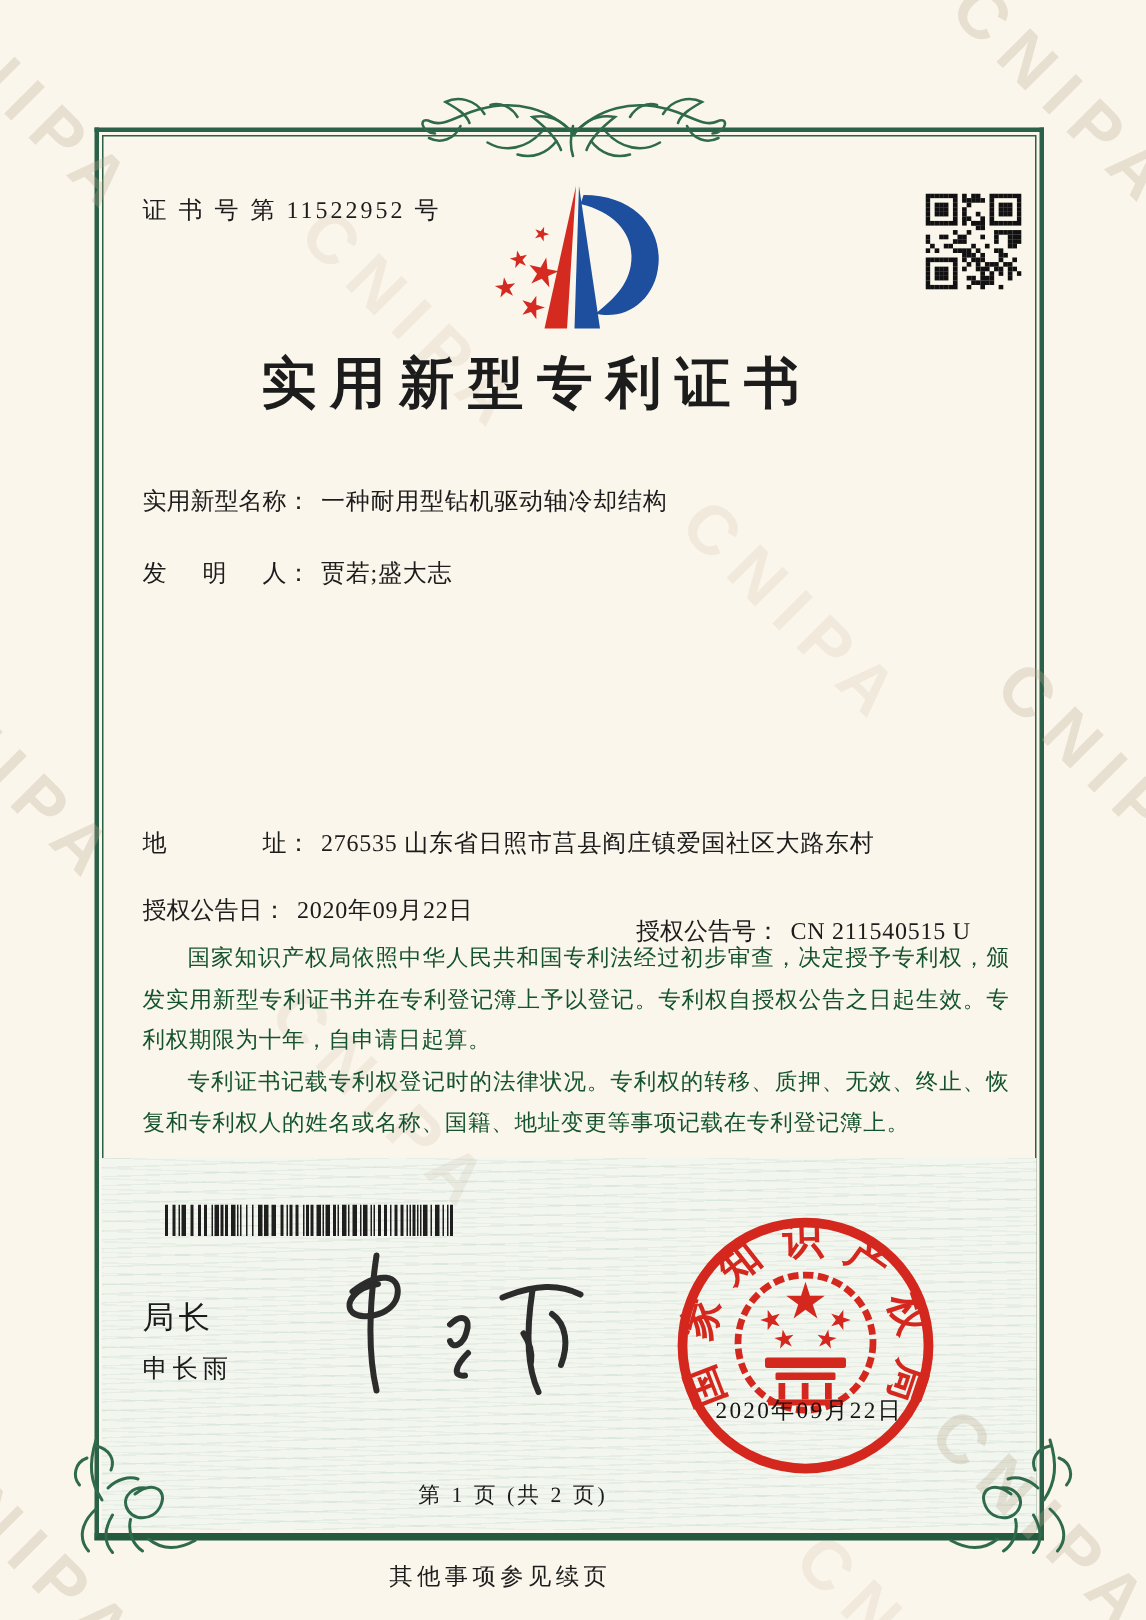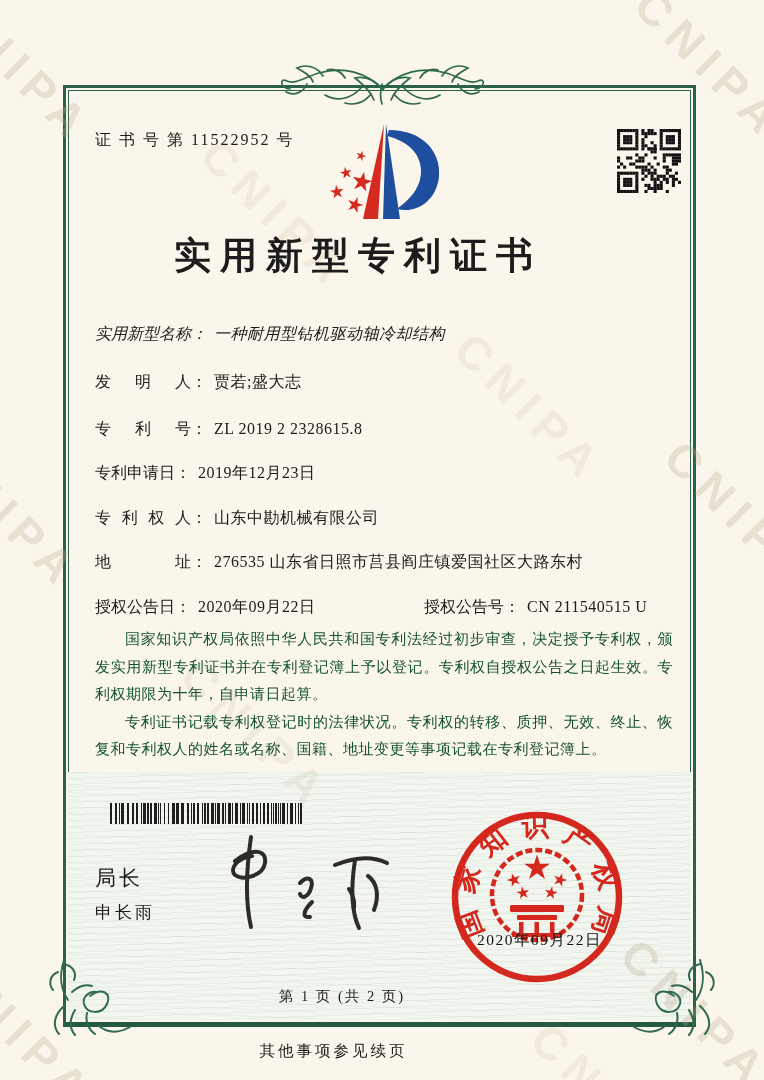"实用新型名称： 一种耐用型钻机驱动轴冷却结构" div.row { font-style: italic -> none }
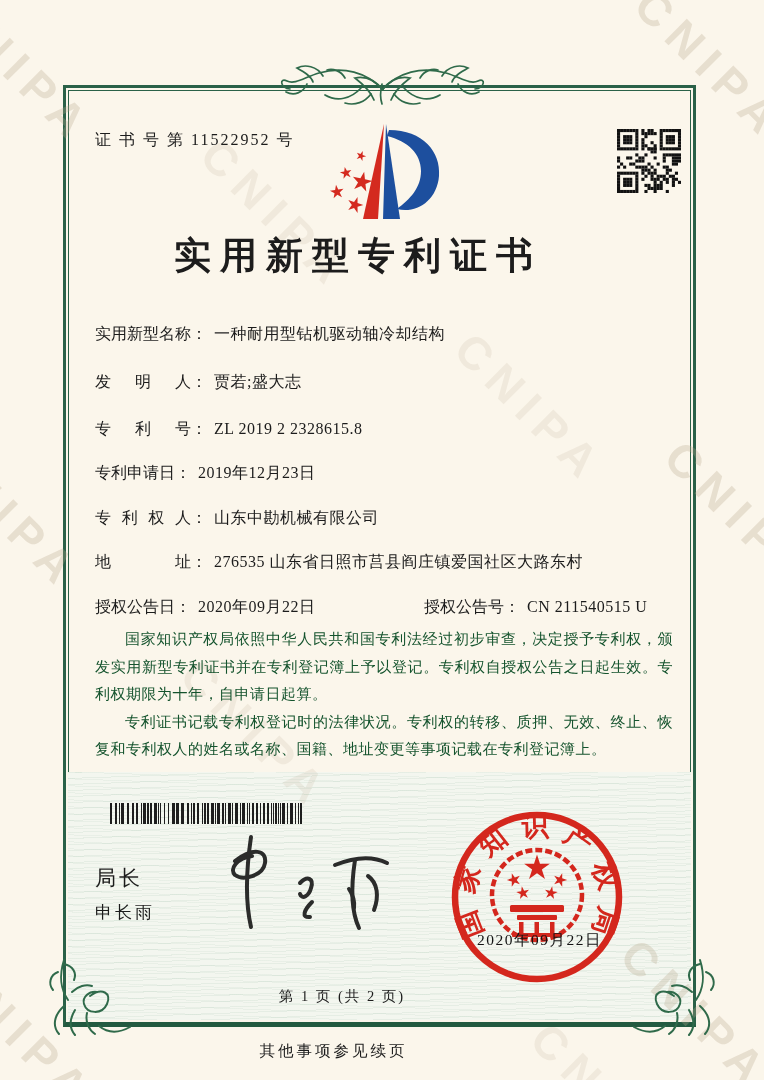"专利号： ZL 2019 2 2328615.8" div.row { html: <div> <span>专利号</span><span>：</span><span>ZL 2019 2 2328615.8</span> </div> -> none }
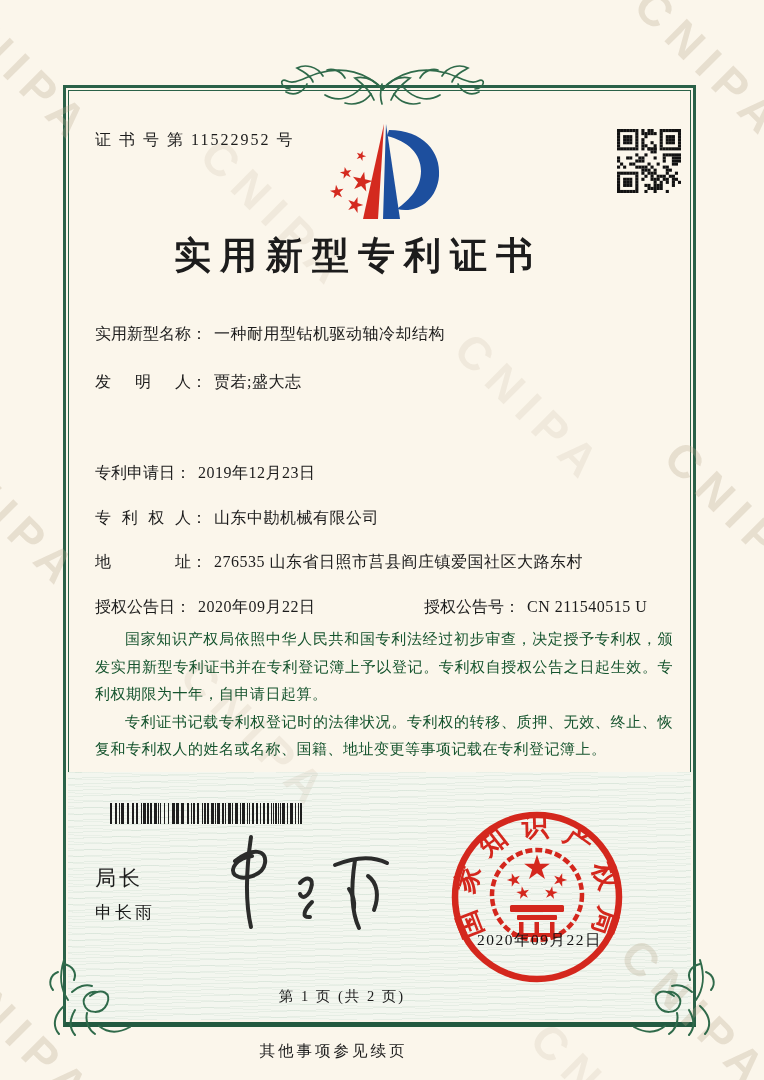"专利申请日： 2019年12月23日" div.row { html: <div> <span>专利申请日</span><span>：</span><span>2019年12月23日</span> </div> -> none }
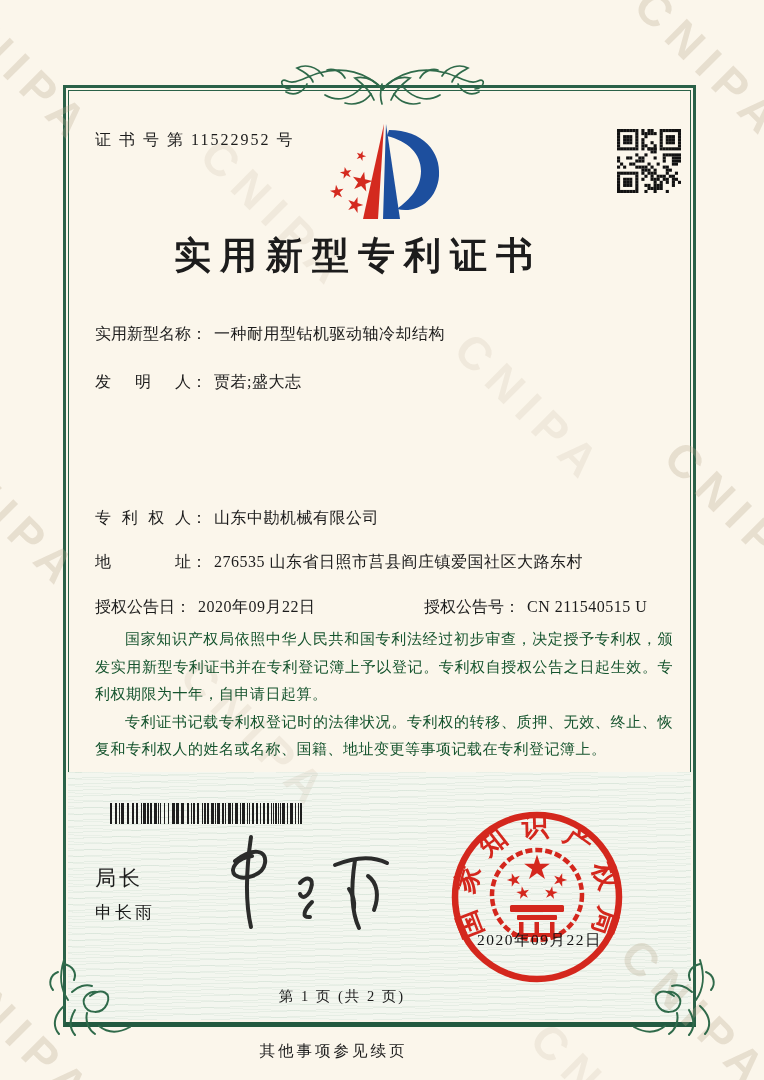"专利权人： 山东中勘机械有限公司" div.row { html: <div> <span>专利权人</span><span>：</span><span>山东中勘机械有限公司</span> </div> -> none }
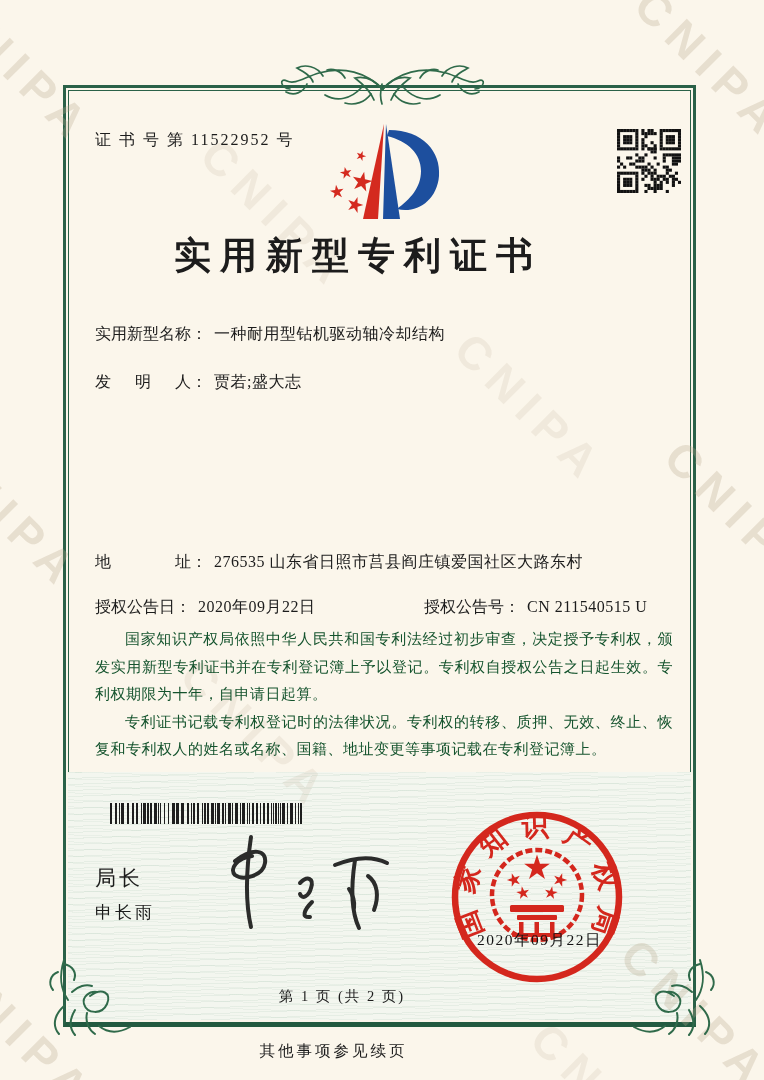"授权公告号： CN 211540515 U" .row2nd { top: 0 -> 14px }
